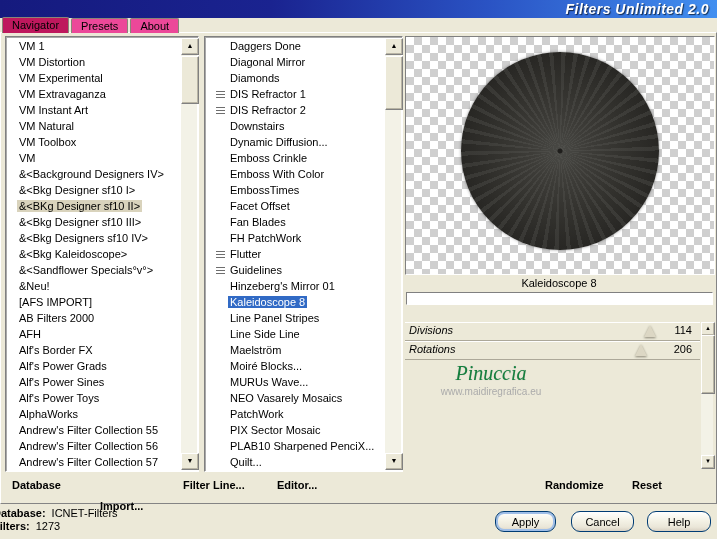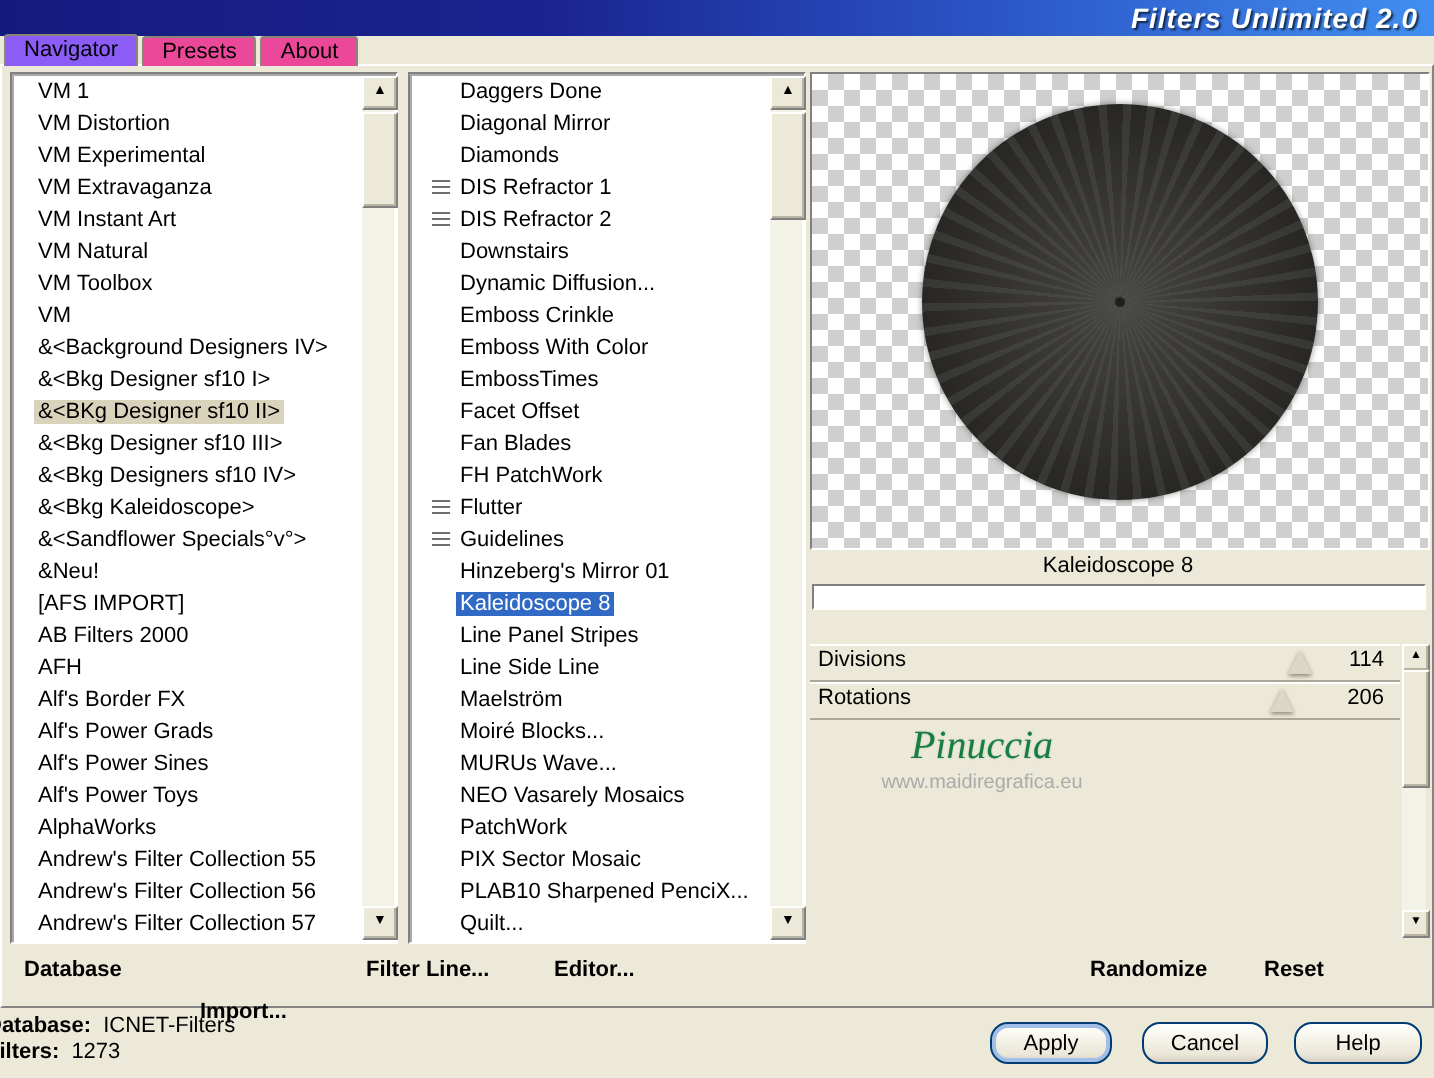"Navigator" .tab.active { background: #8b5cf6 -> #be185d }
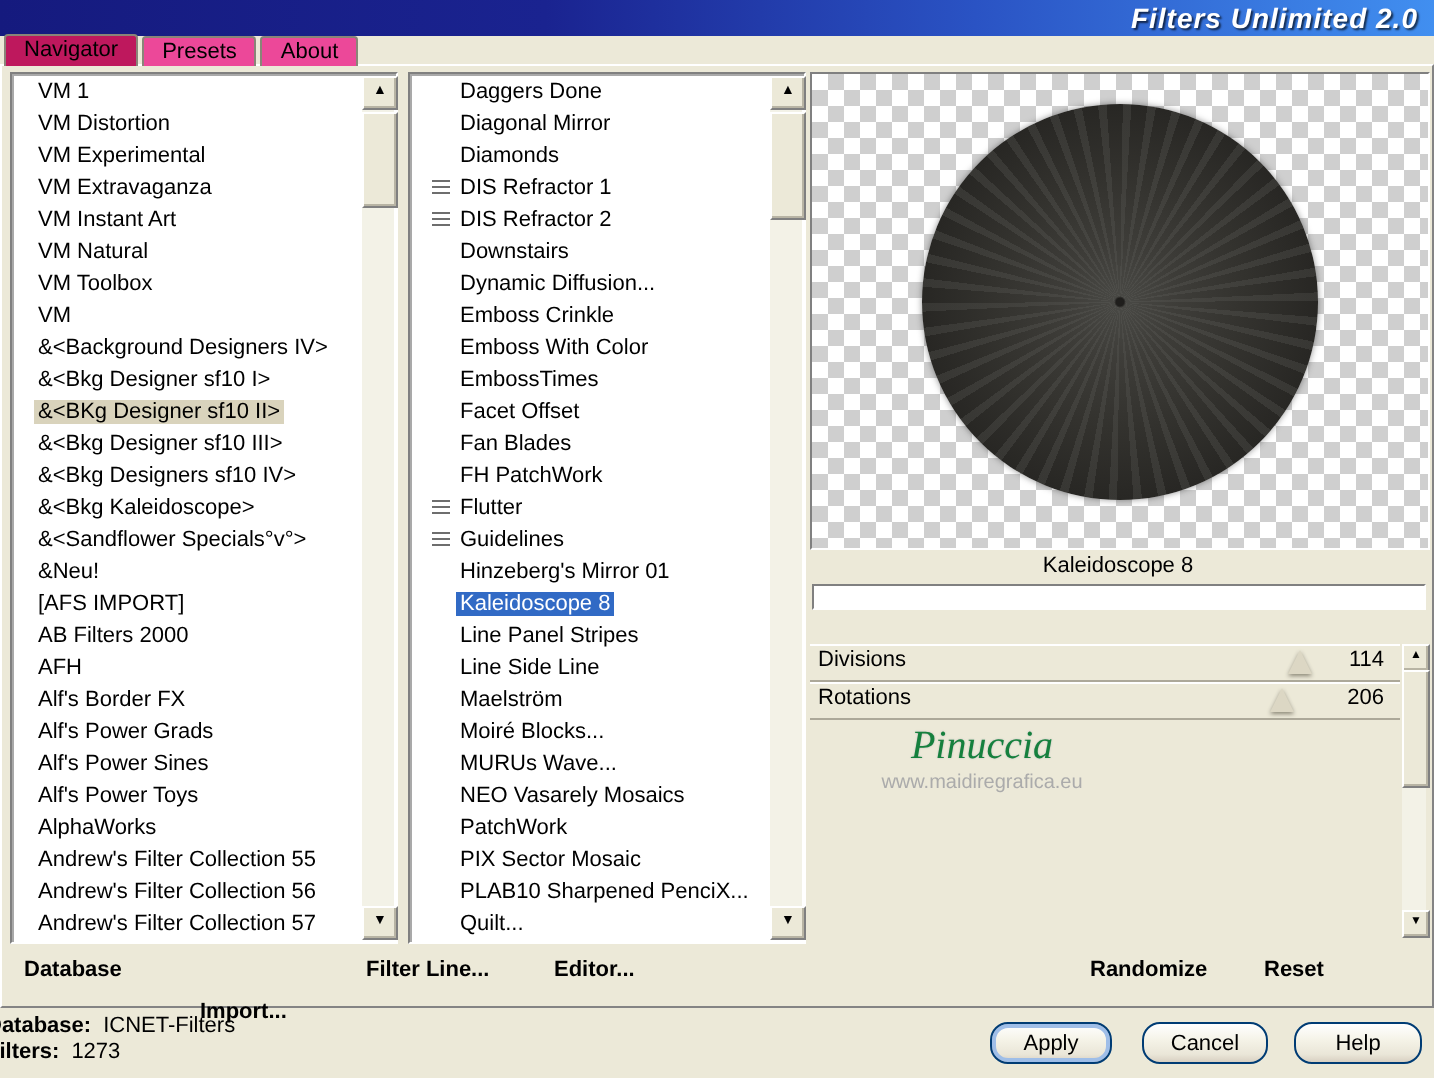"Divisions" .p-name { font-style: none -> italic }
